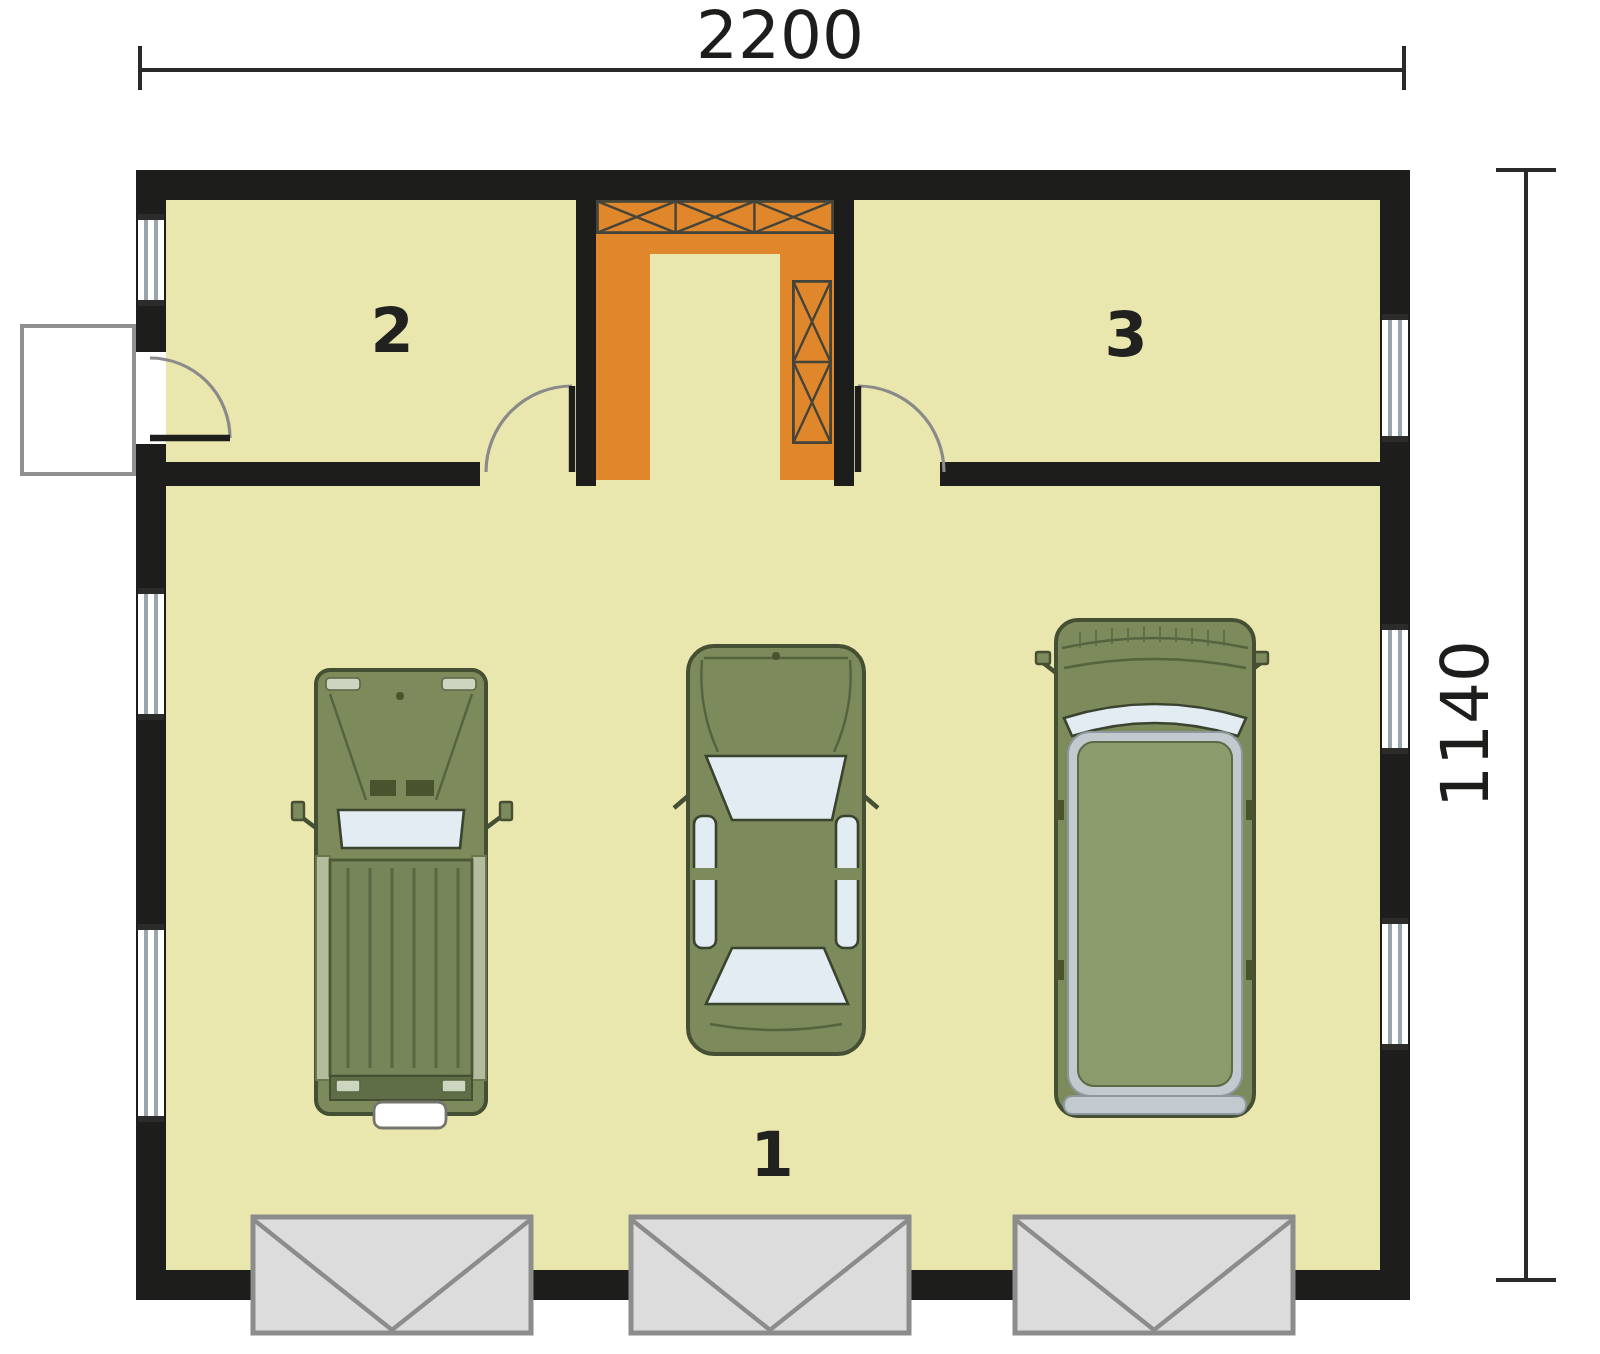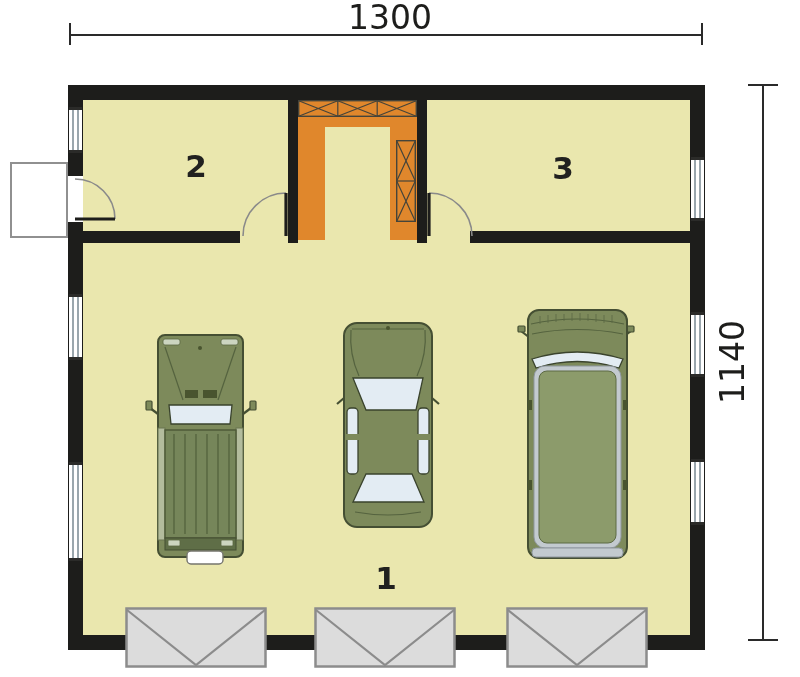"1300" div.abs { text: 1300 -> 2200 }
